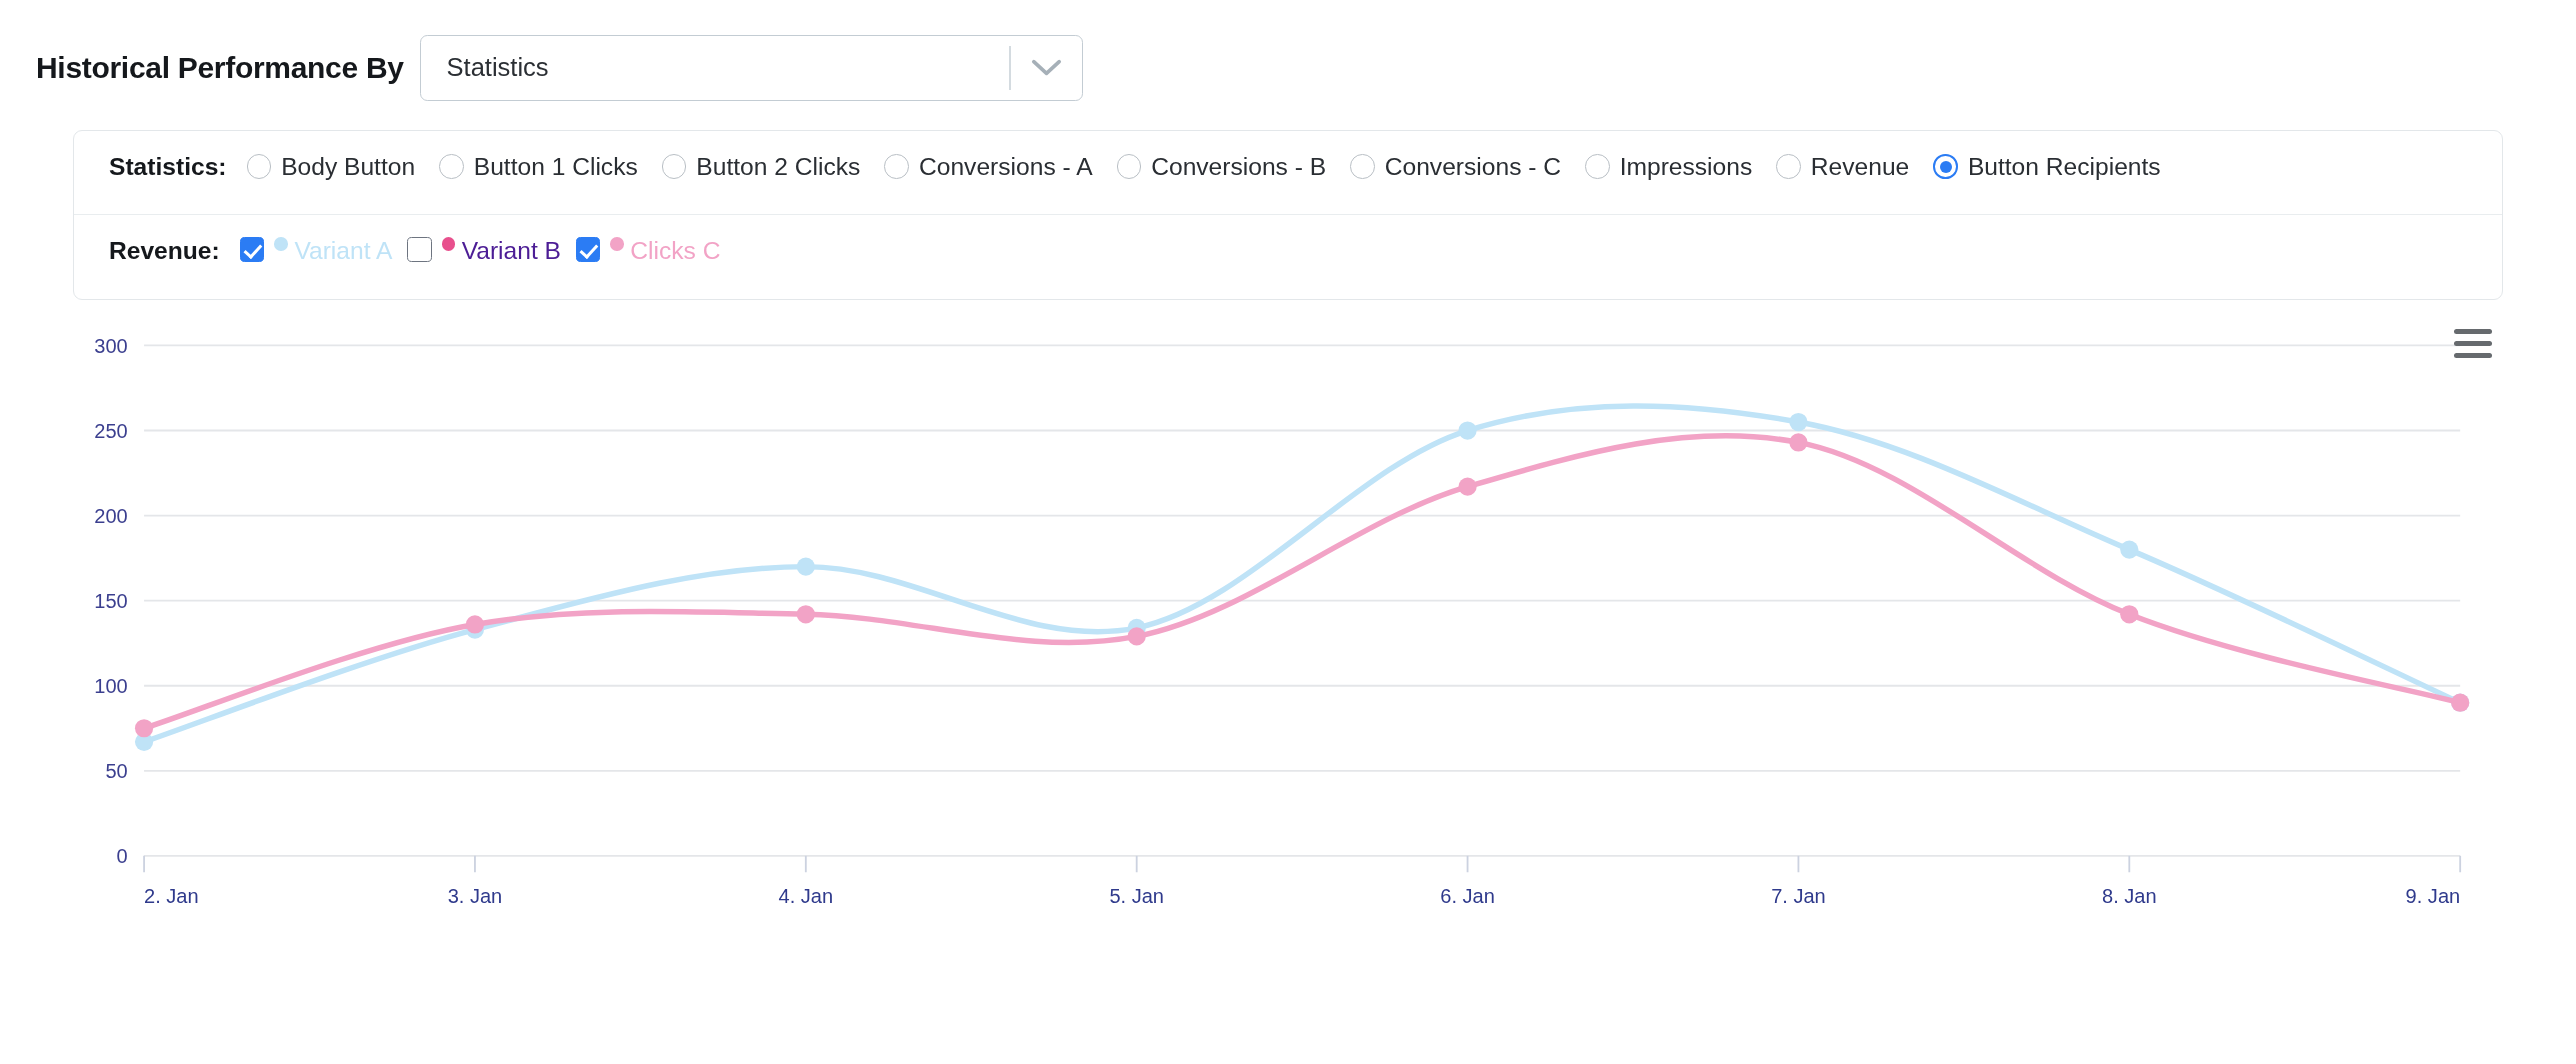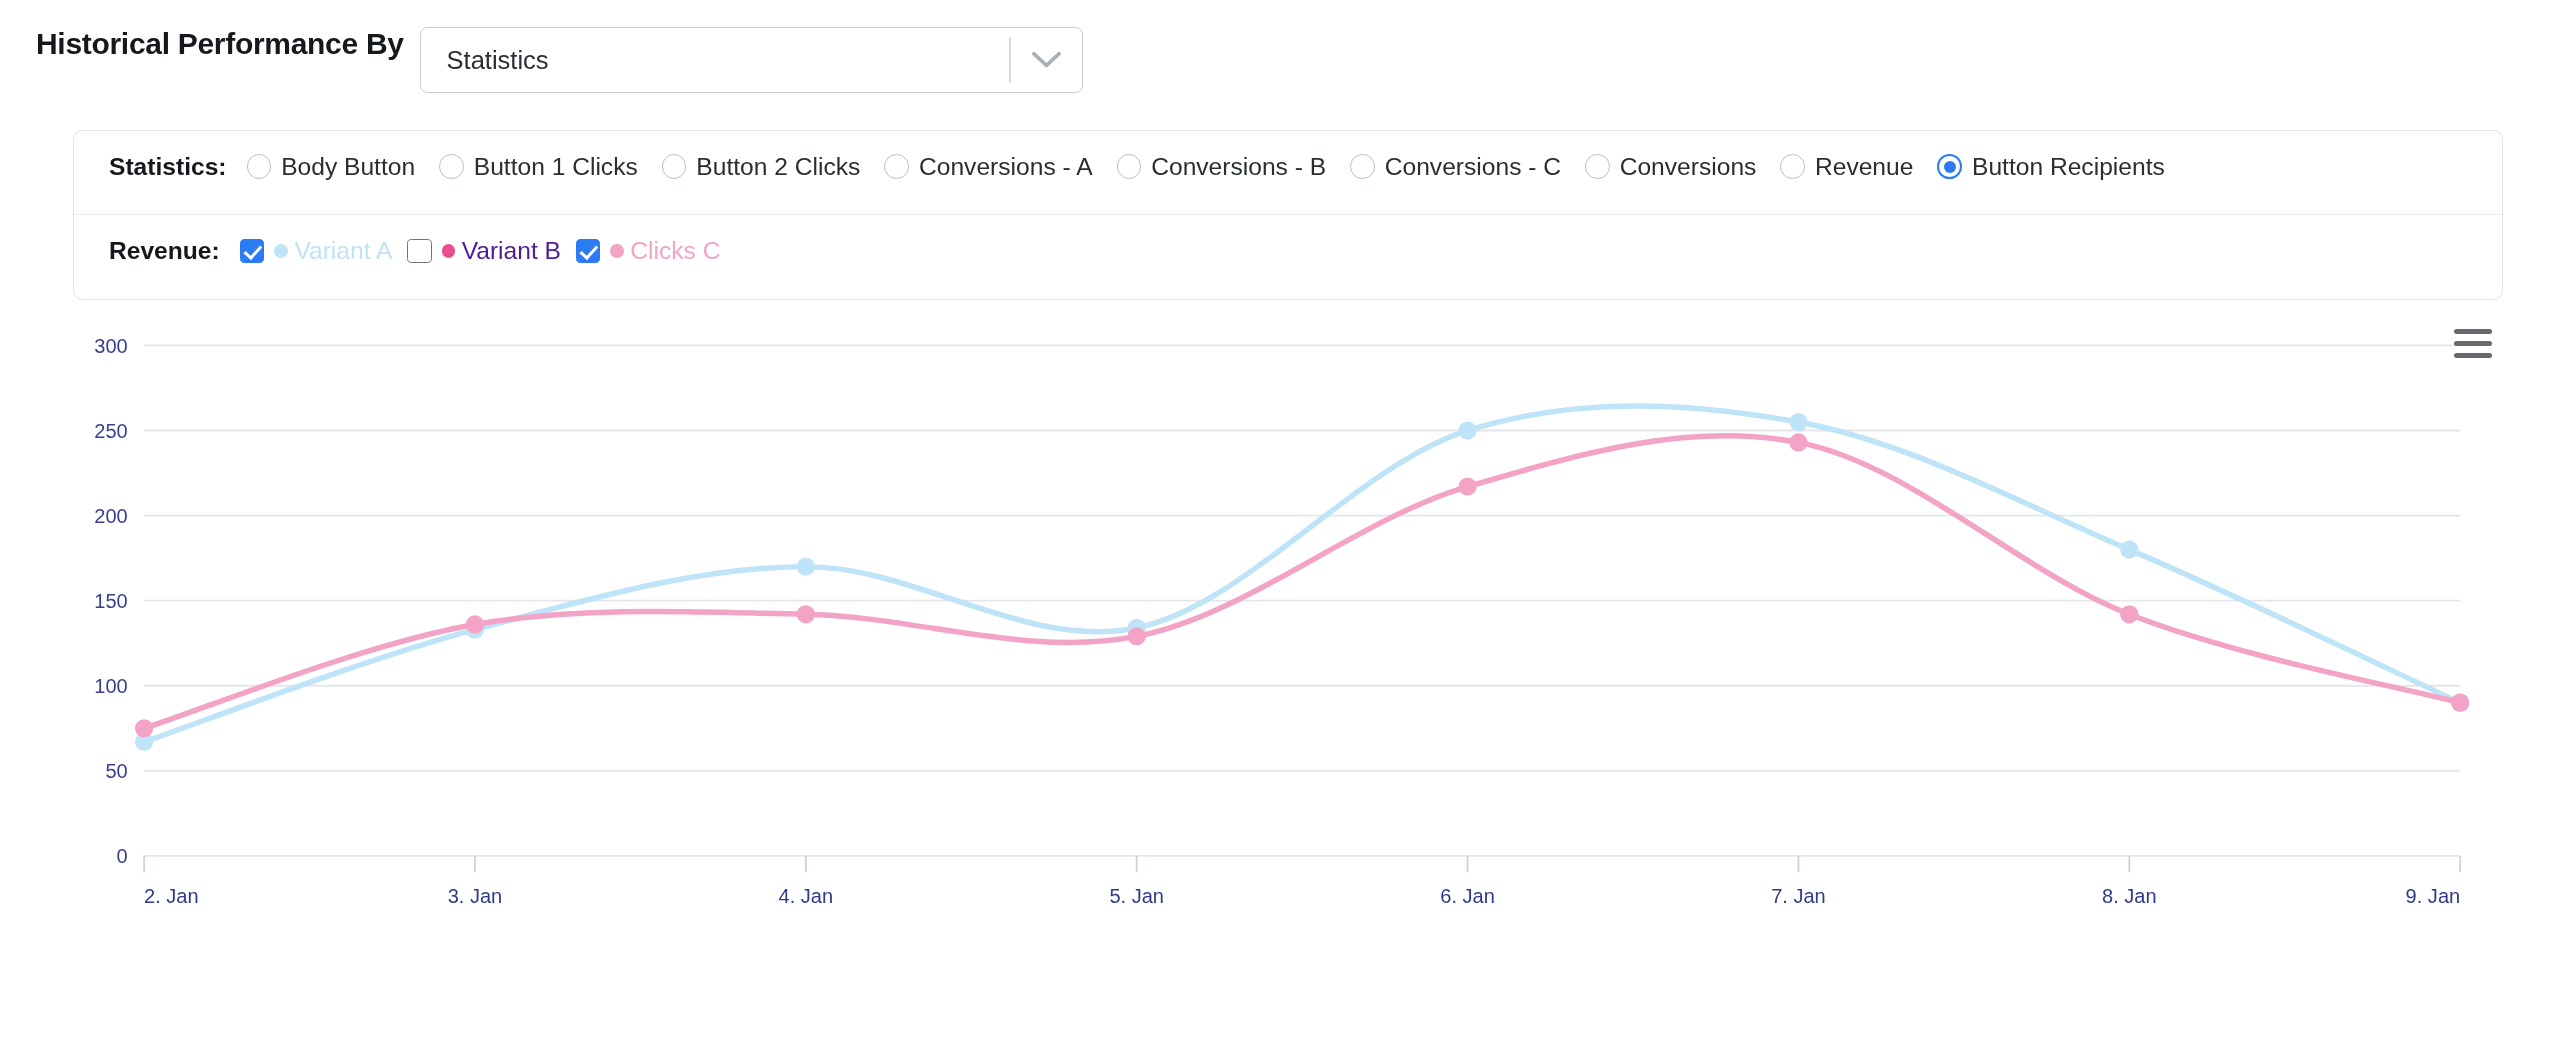"Historical Performance By" .header-row { align-items: flex-start -> center }
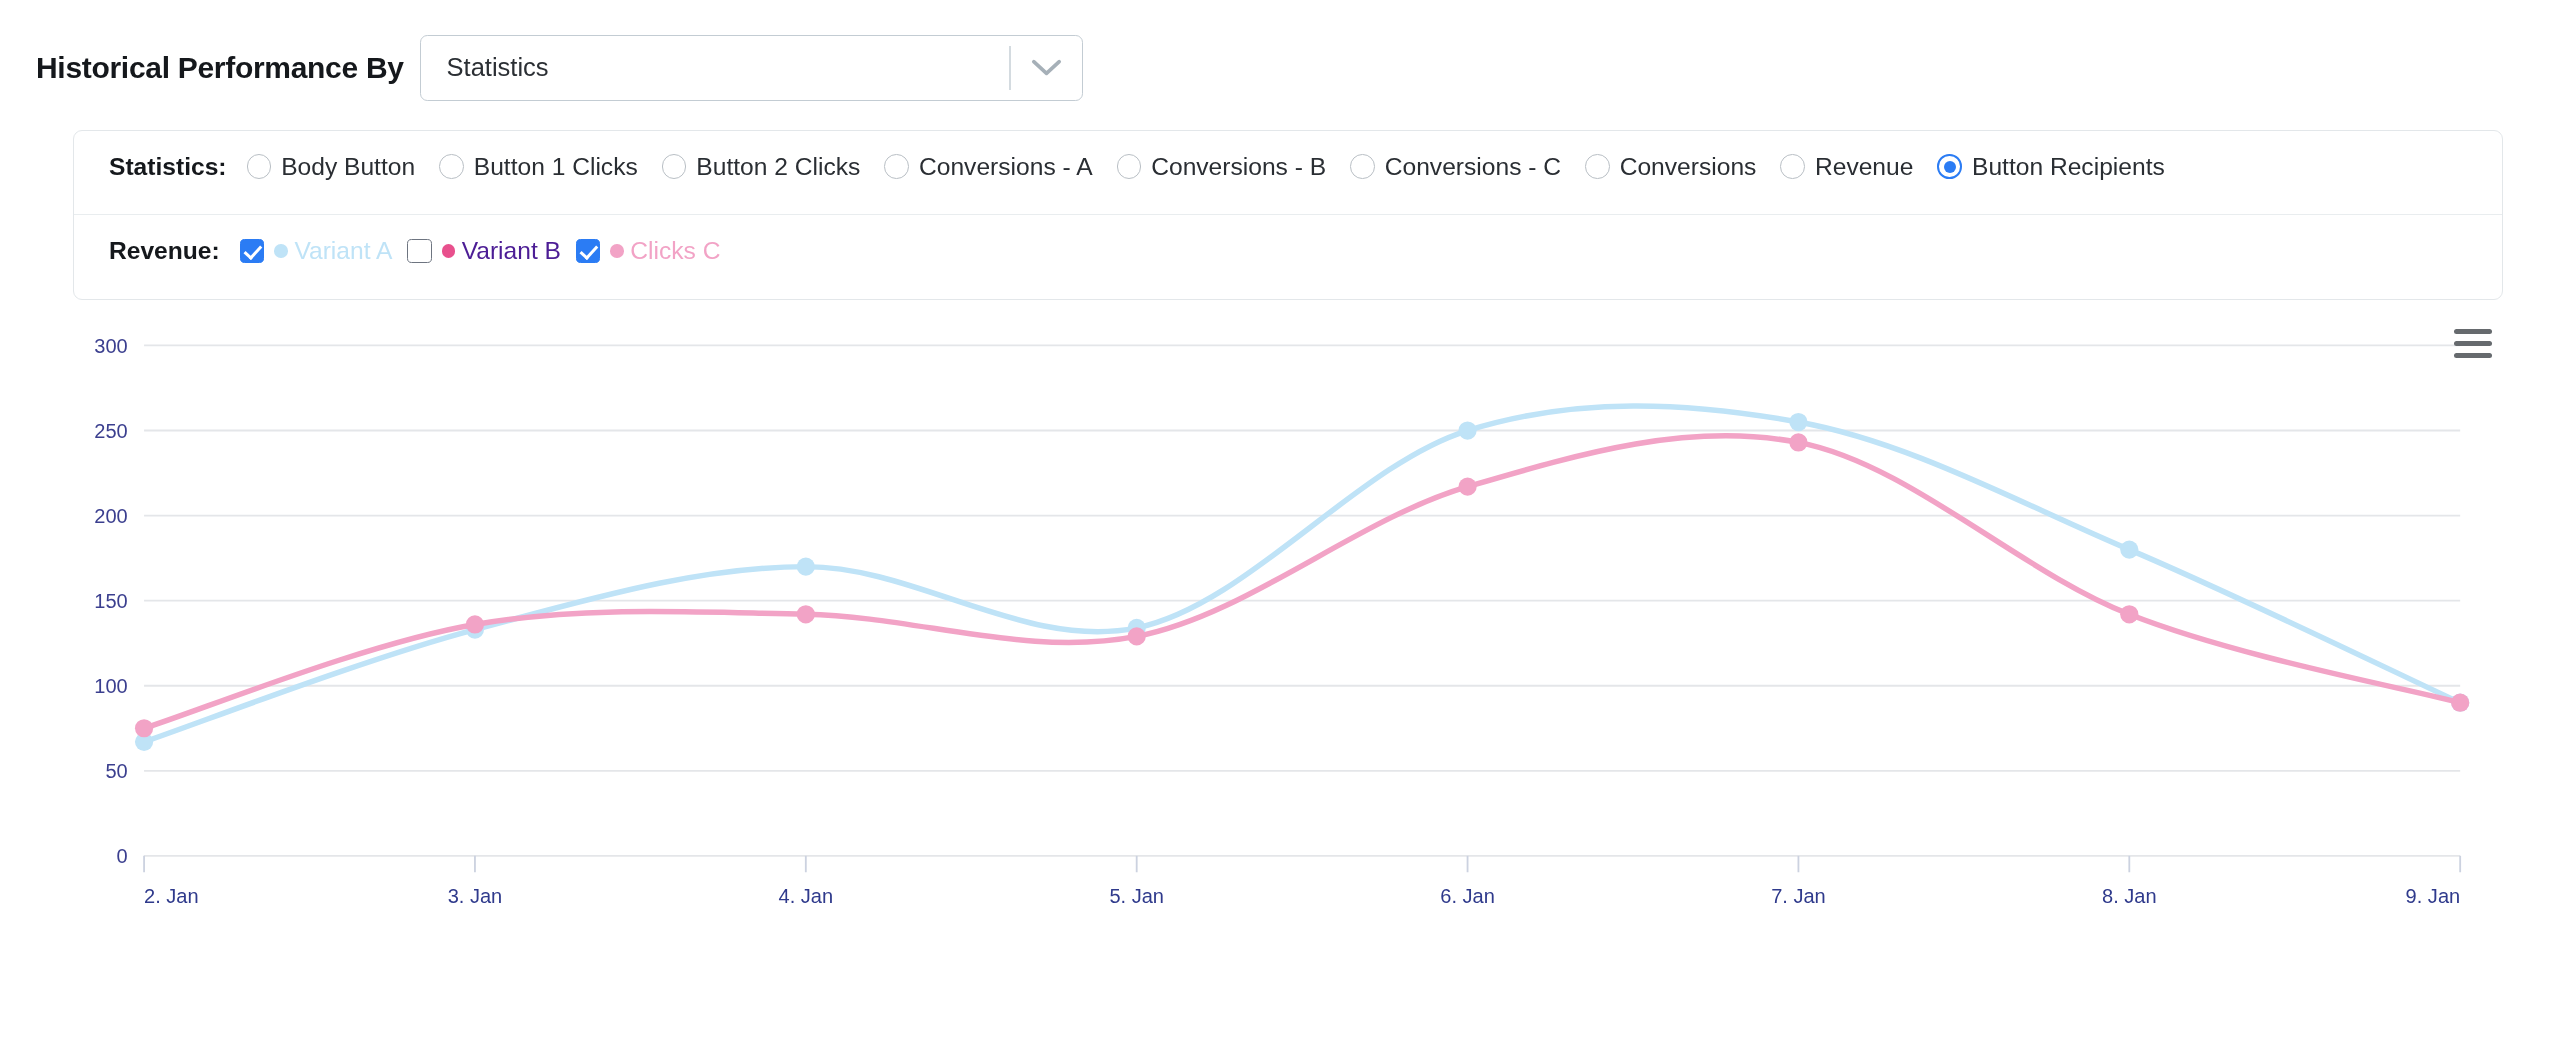"Conversions" span.radio-label { text: Conversions -> Impressions }
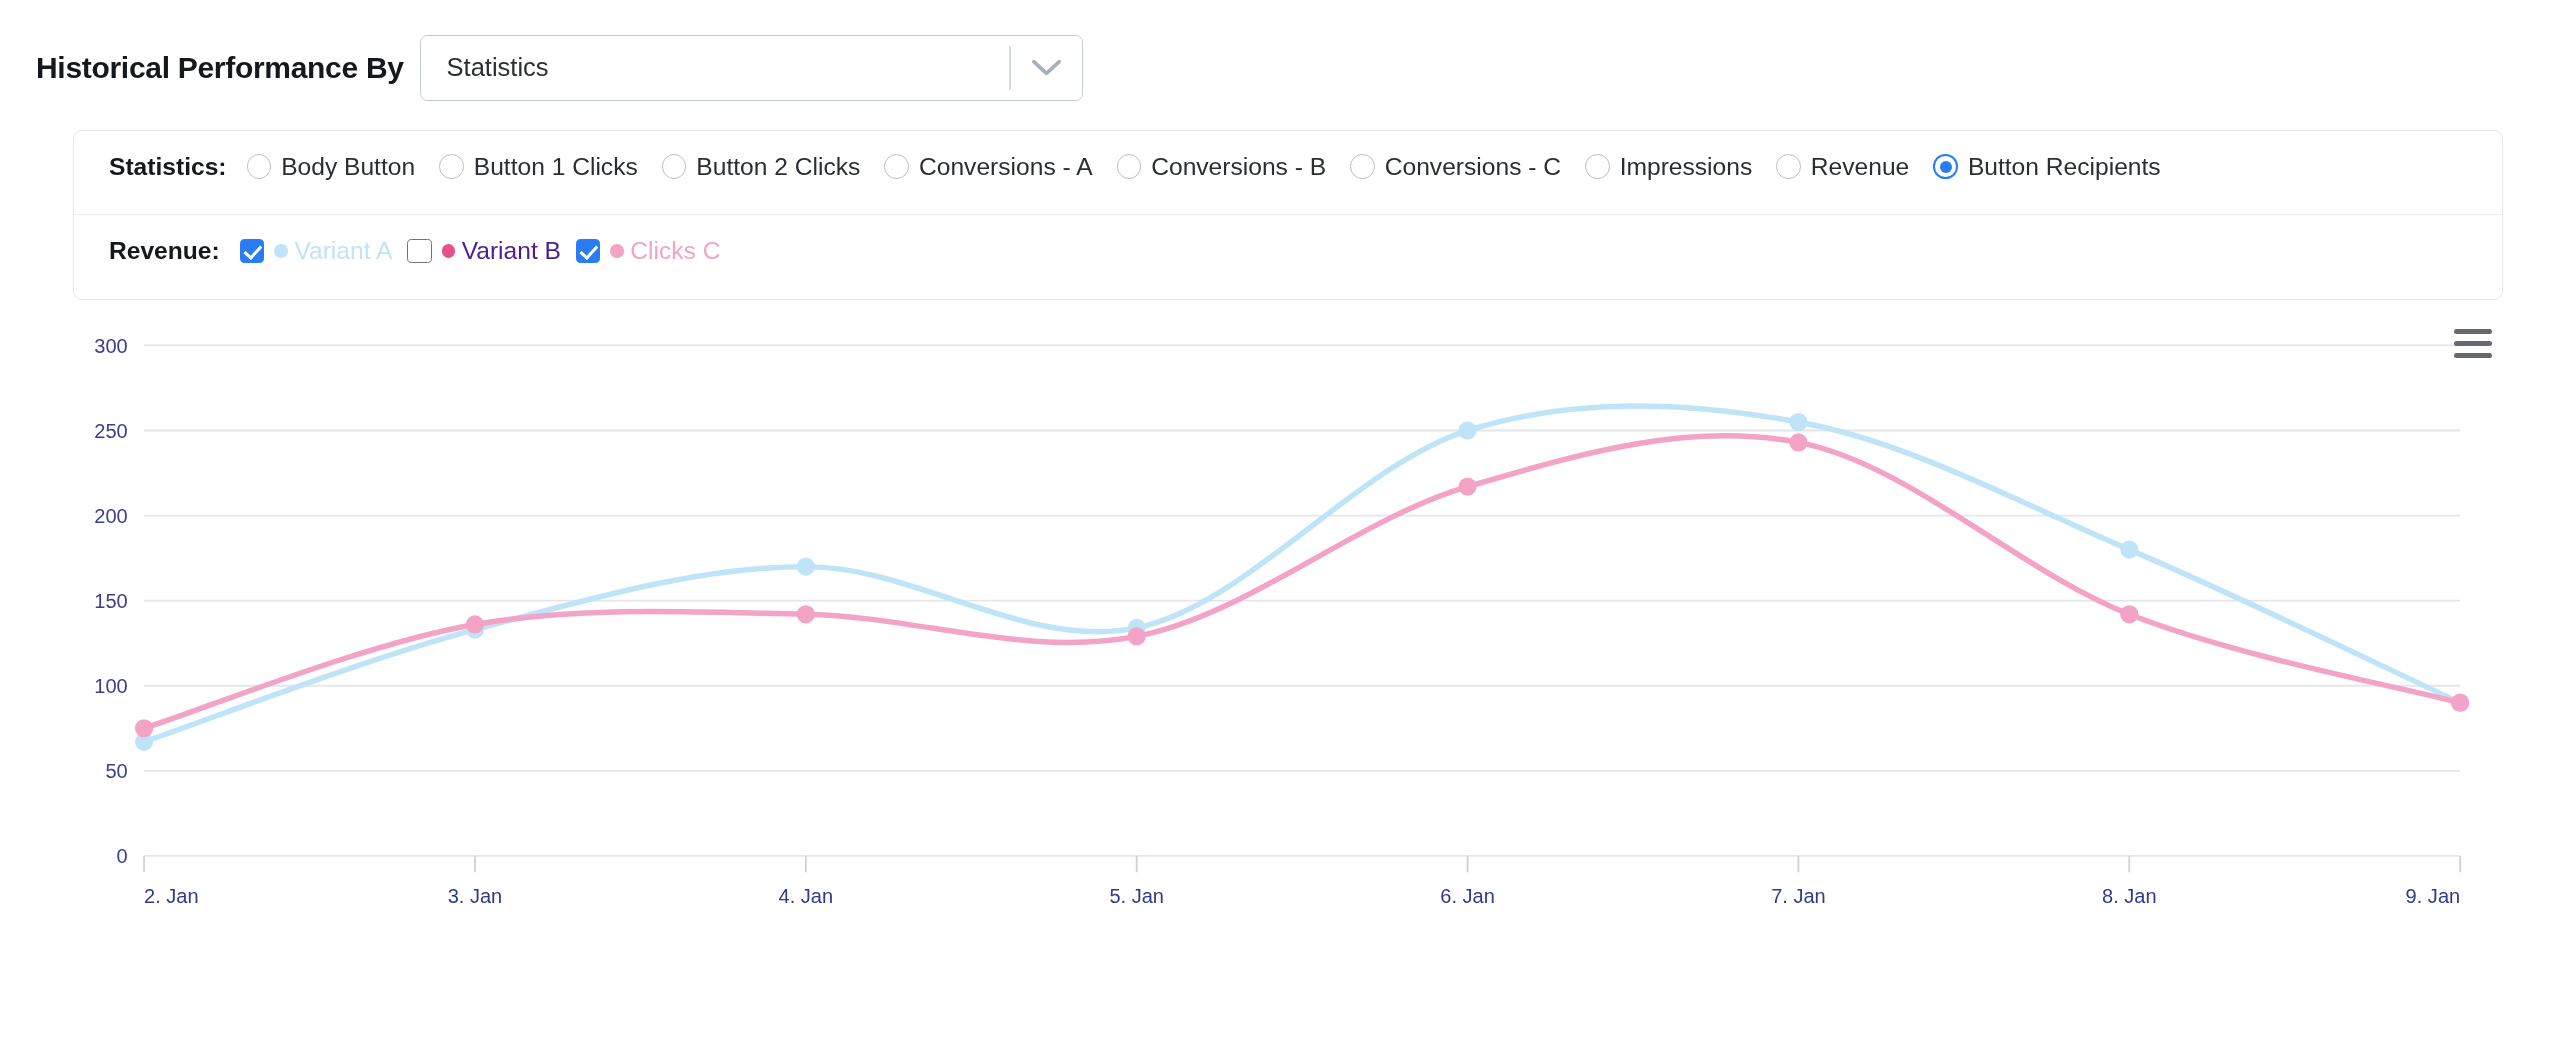"Variant A" .check-opt { align-items: center -> flex-start }
